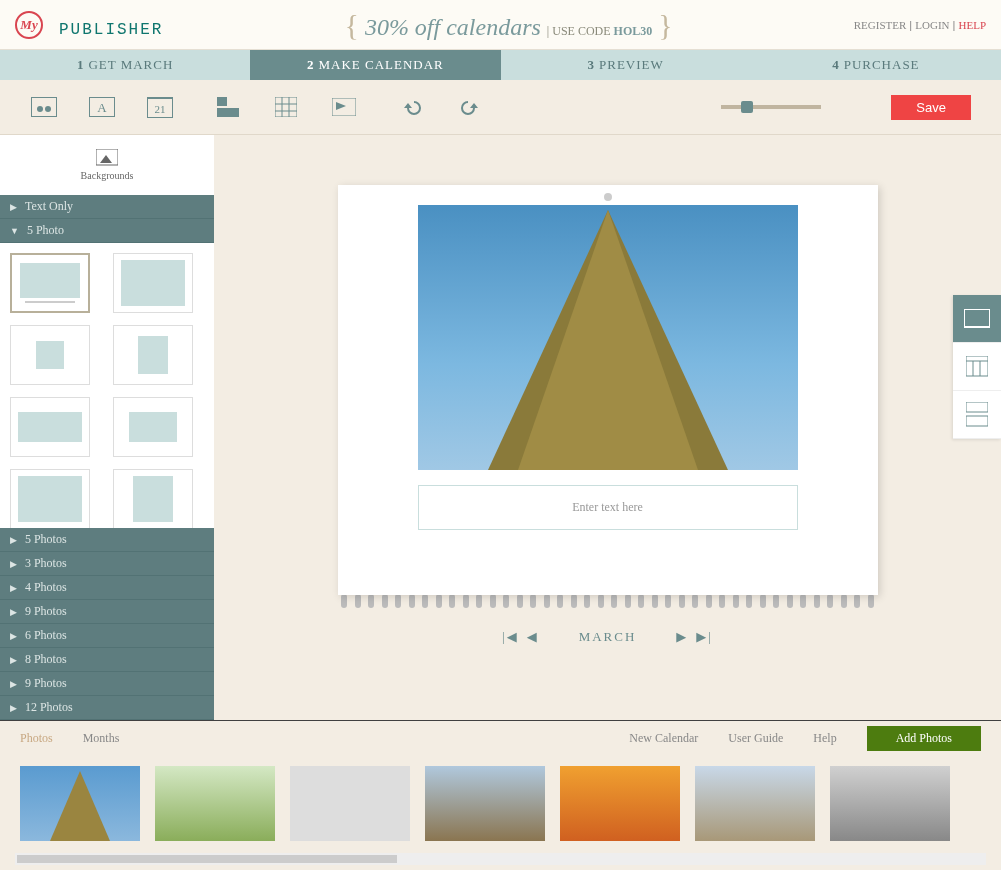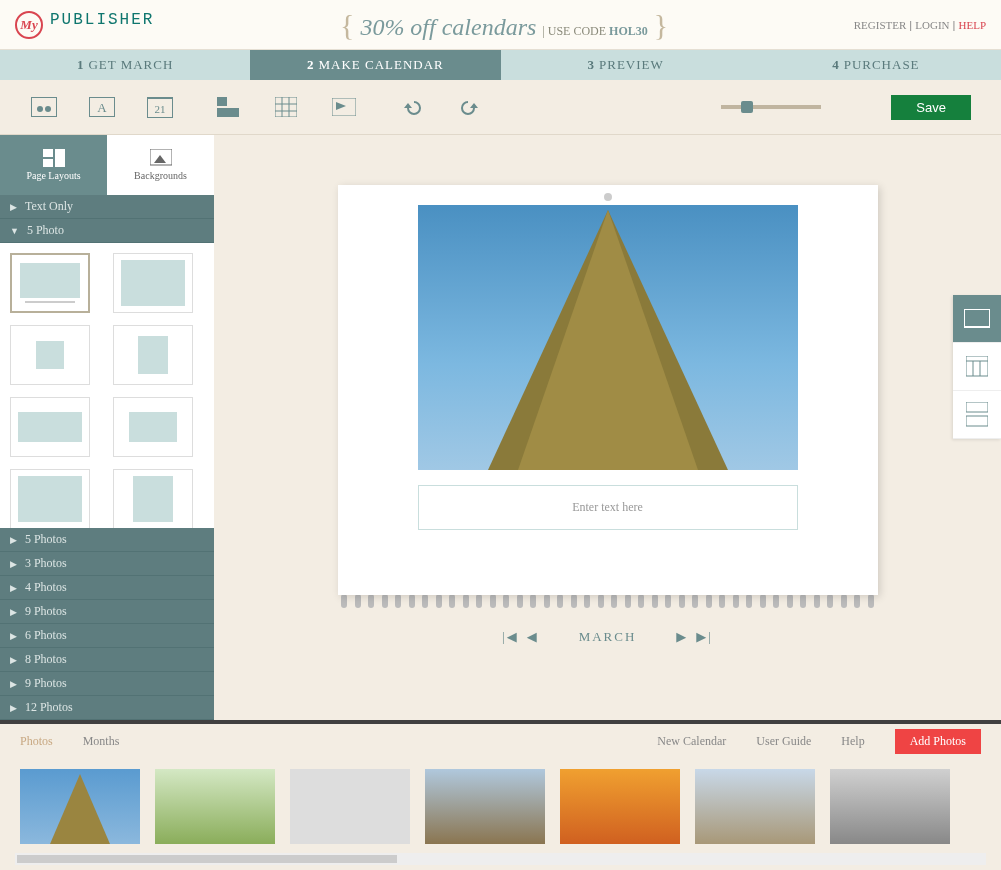"My" .logo { align-items: flex-start -> flex-end; gap: 7px -> 16px }
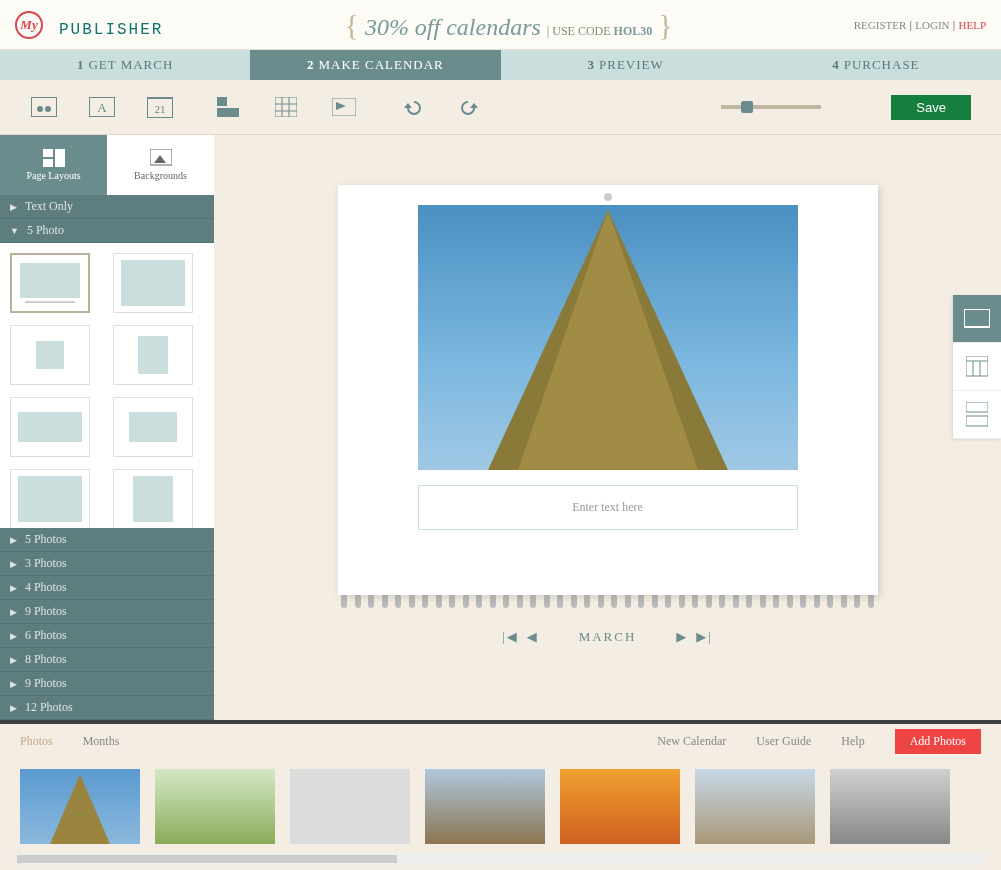"Save" .save-btn { background: #15803d -> #ef4444 }
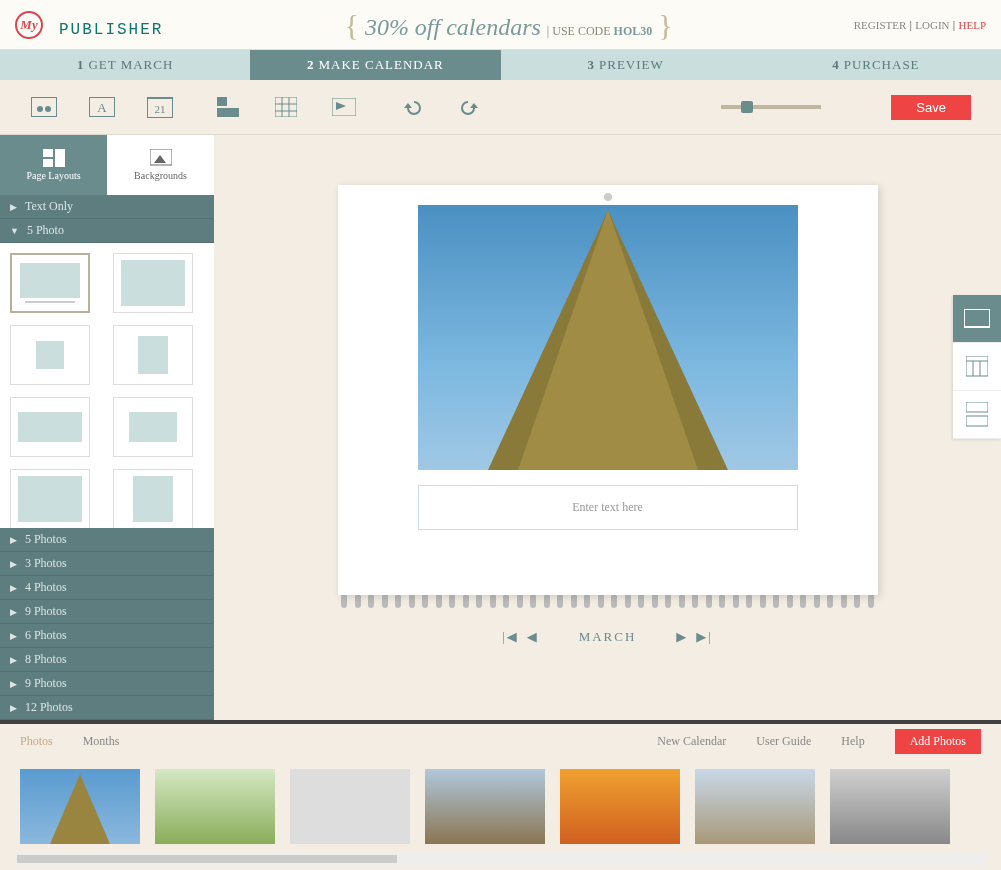"Page Layouts" div.side-tab { html: <div> <svg> <rect></rect> <rect></rect> <rect></rect> </svg> <span>Page Layouts</span> </div> -> none }
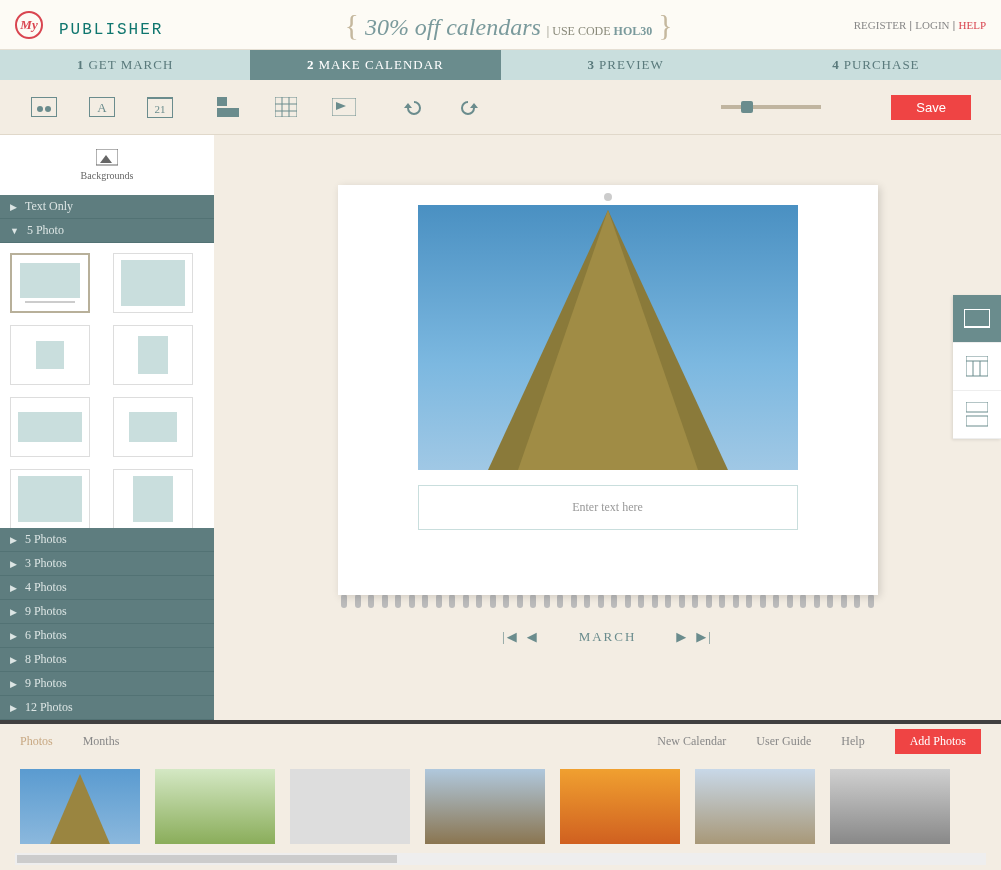"Photos" .bottom { border-top: 4px solid #404040 -> 1px solid #404040 }
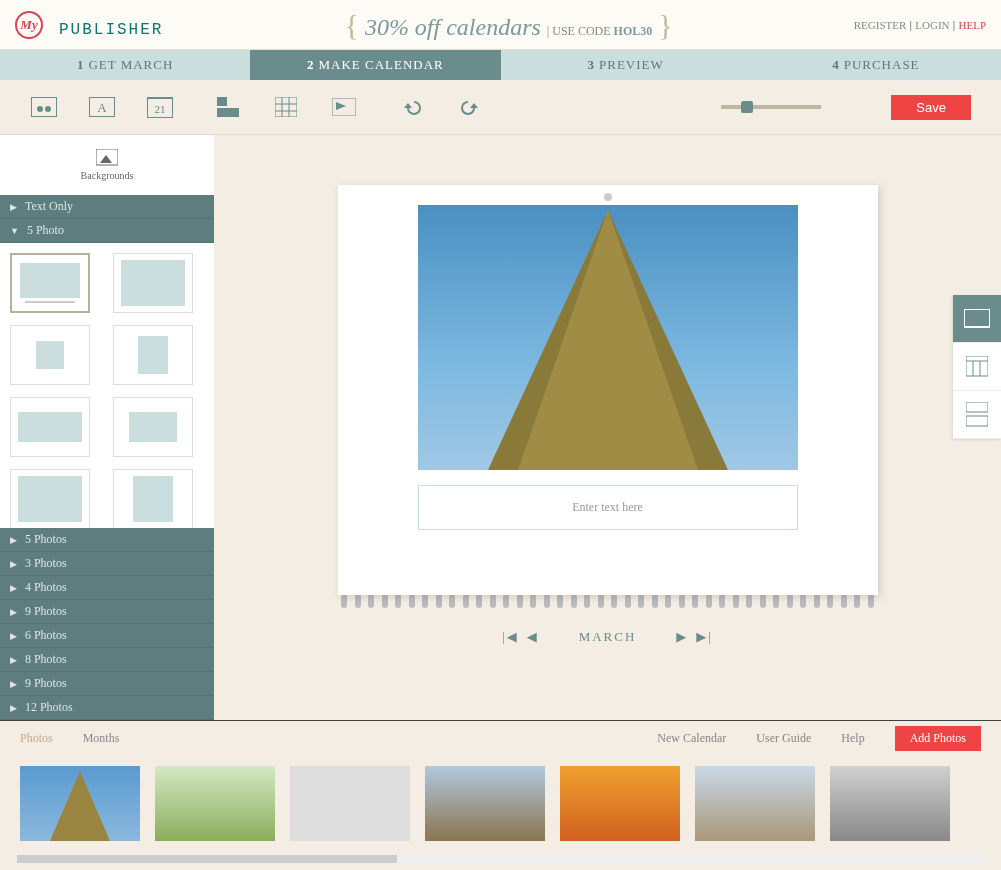"Add Photos" .add-photos { background: #ef4444 -> #4d7c0f; padding: 5px 15px -> 5px 29px }
